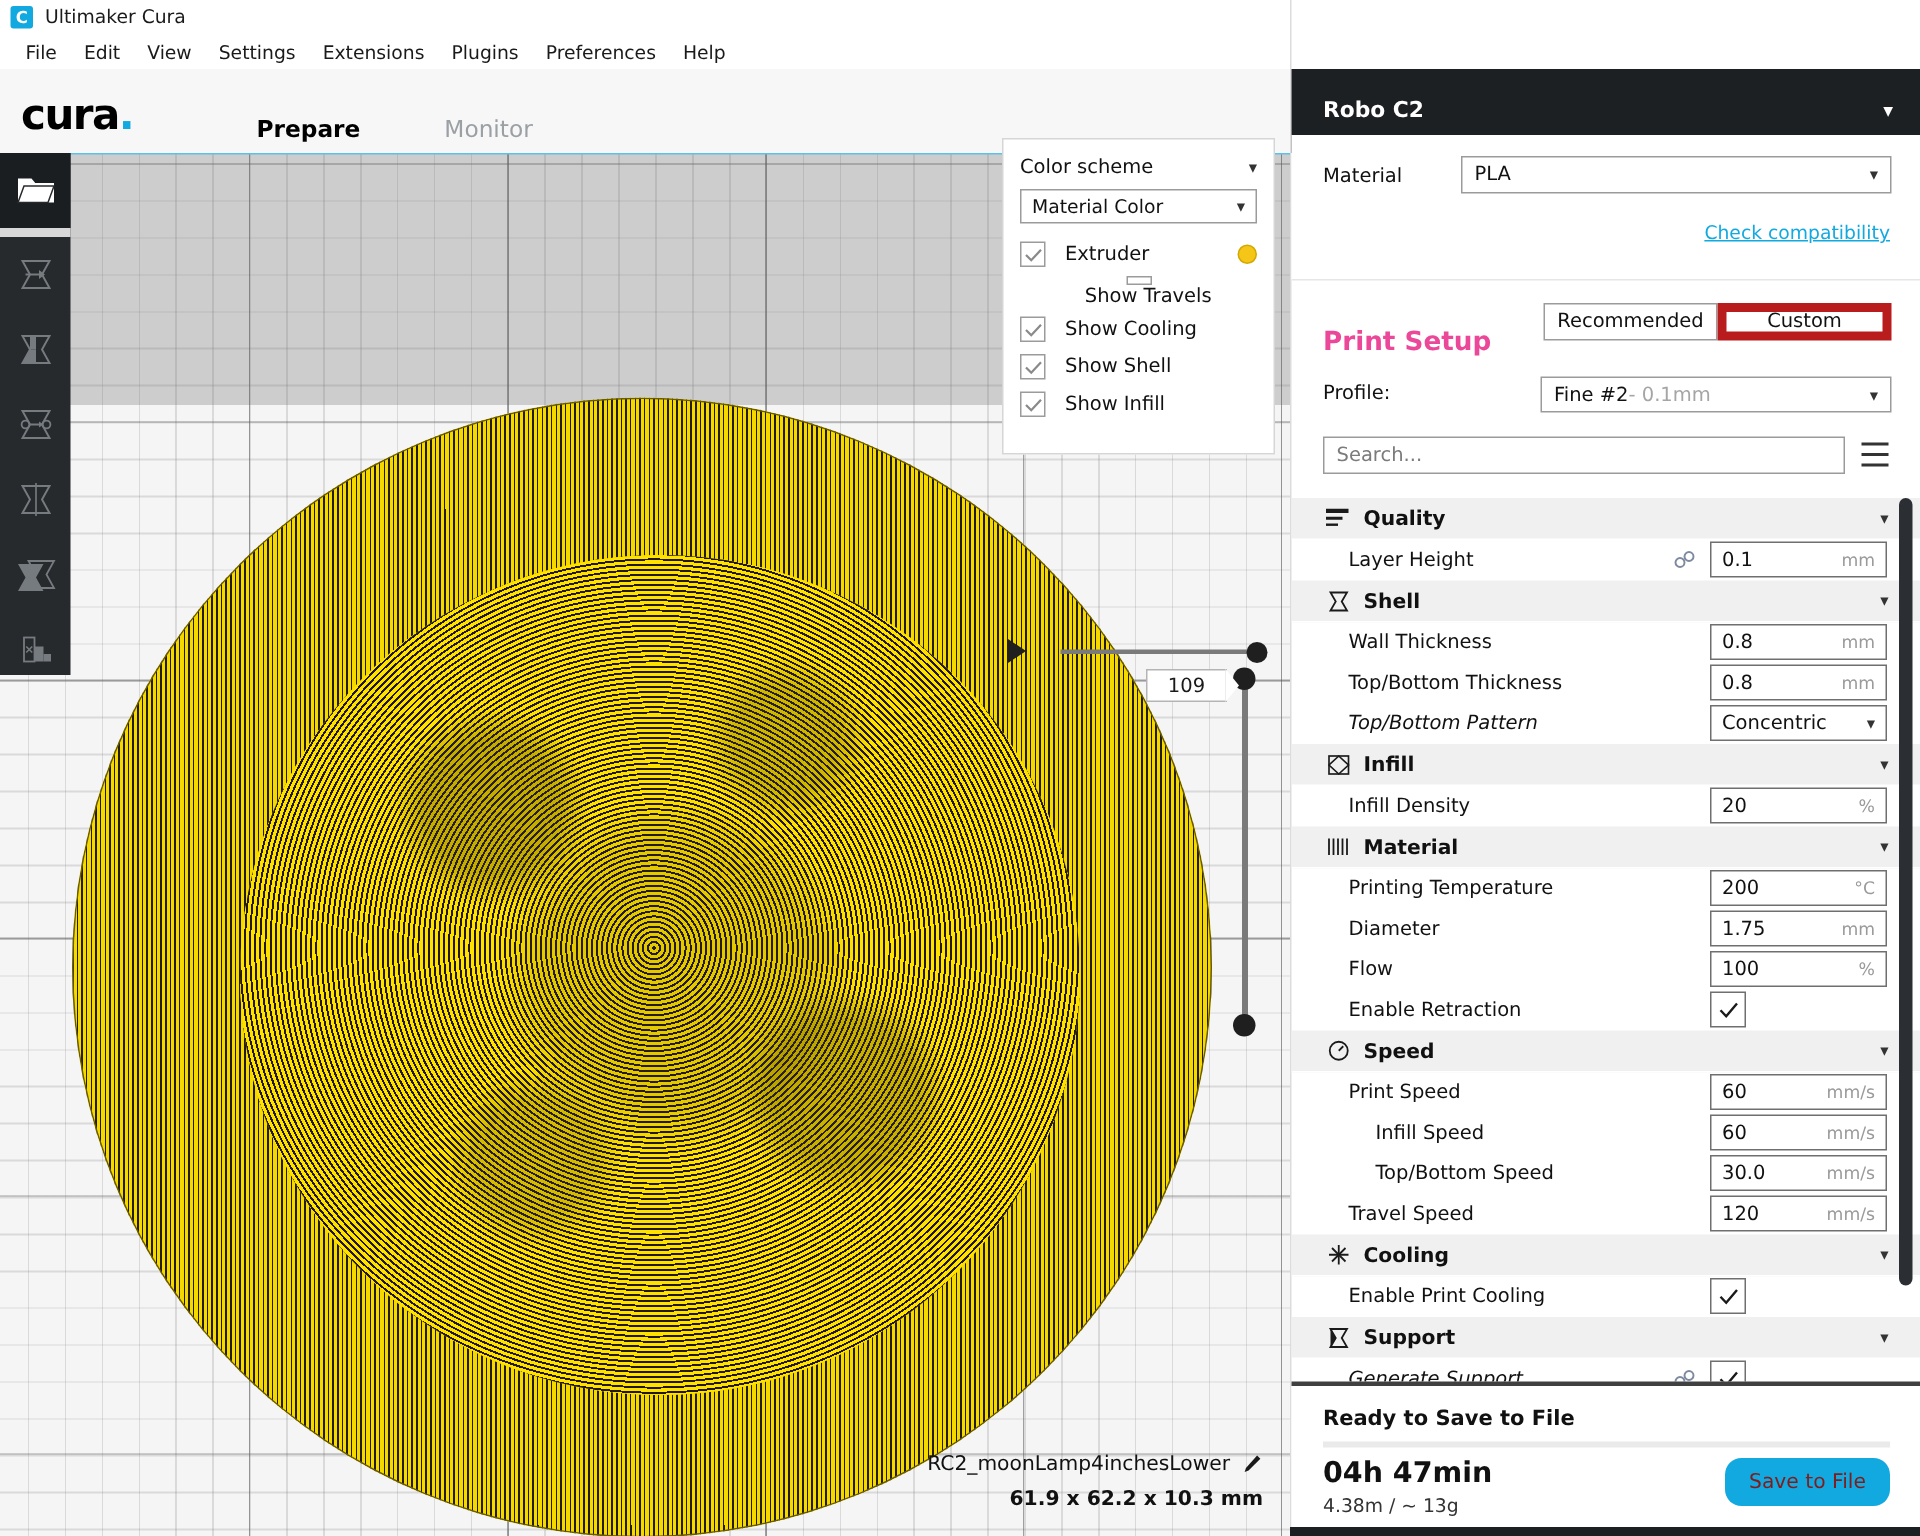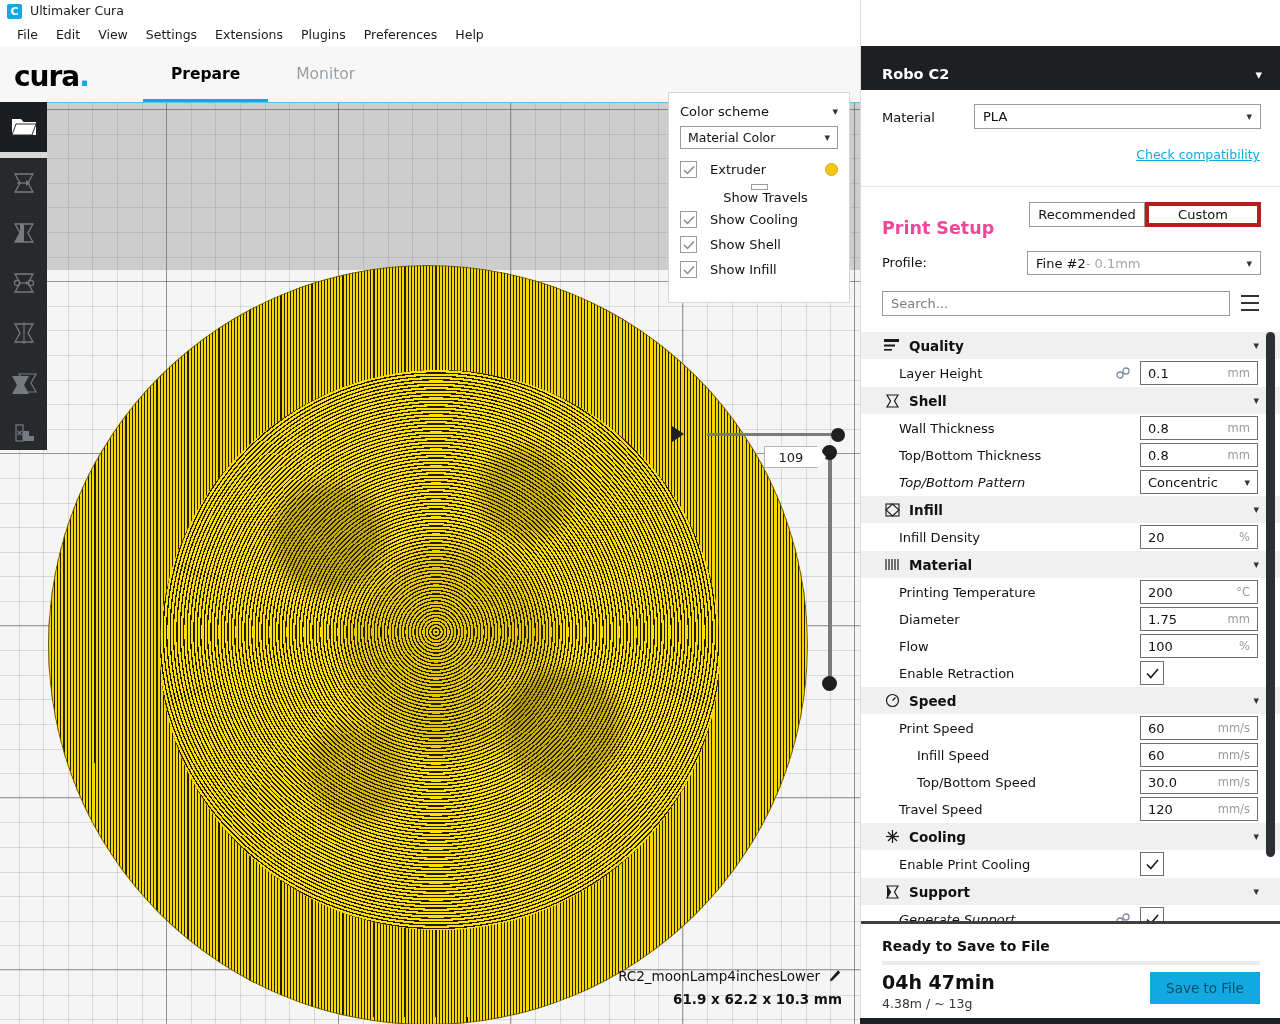"Prepare" .tabs { top: 0 -> 12px }
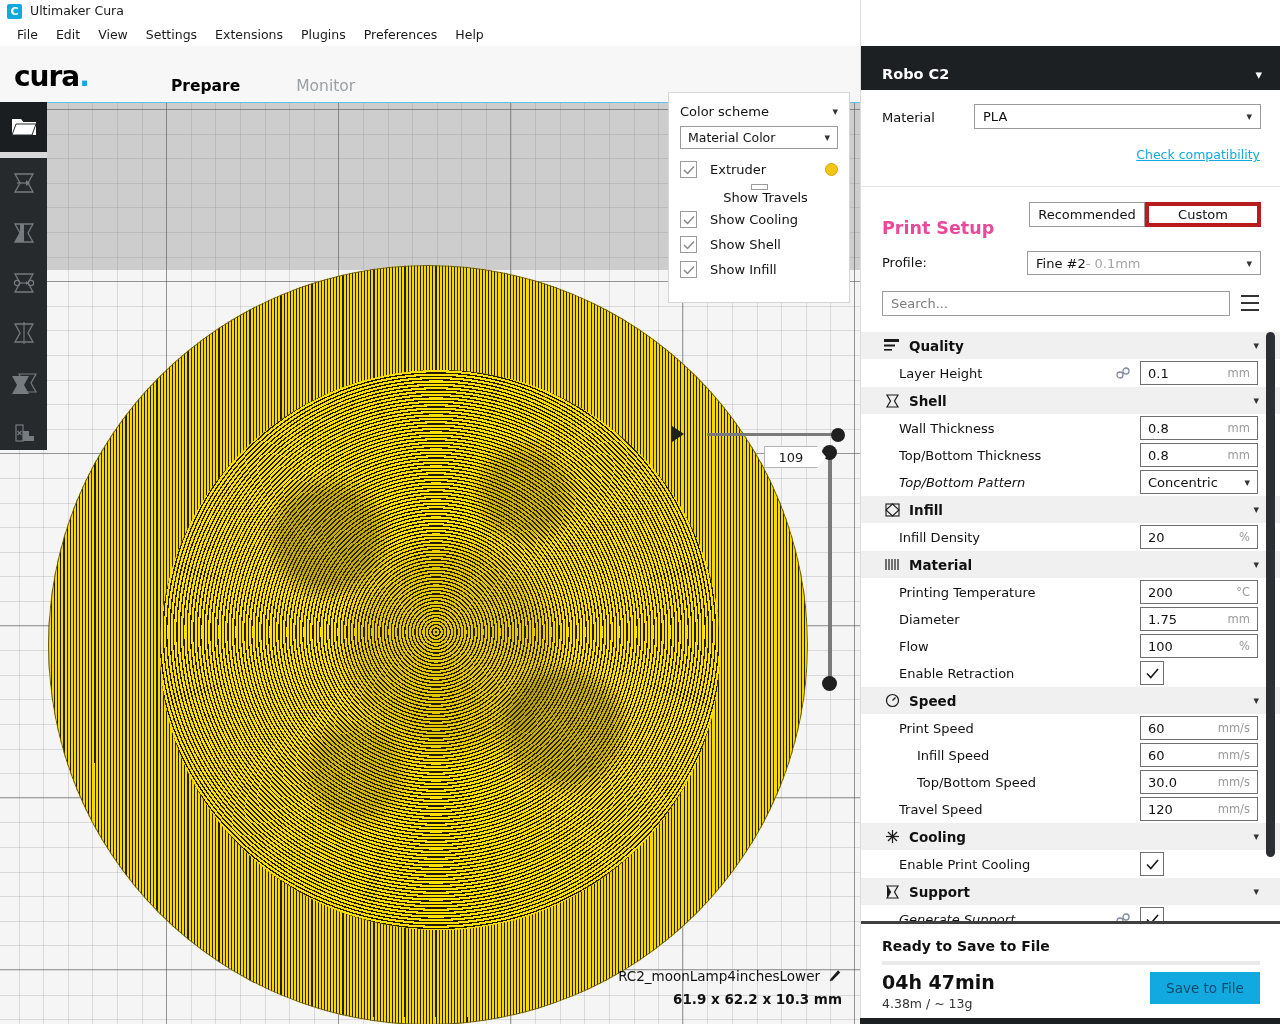"Custom" .seg.active { border: 4px solid #b91c1c -> 6px solid #b91c1c }
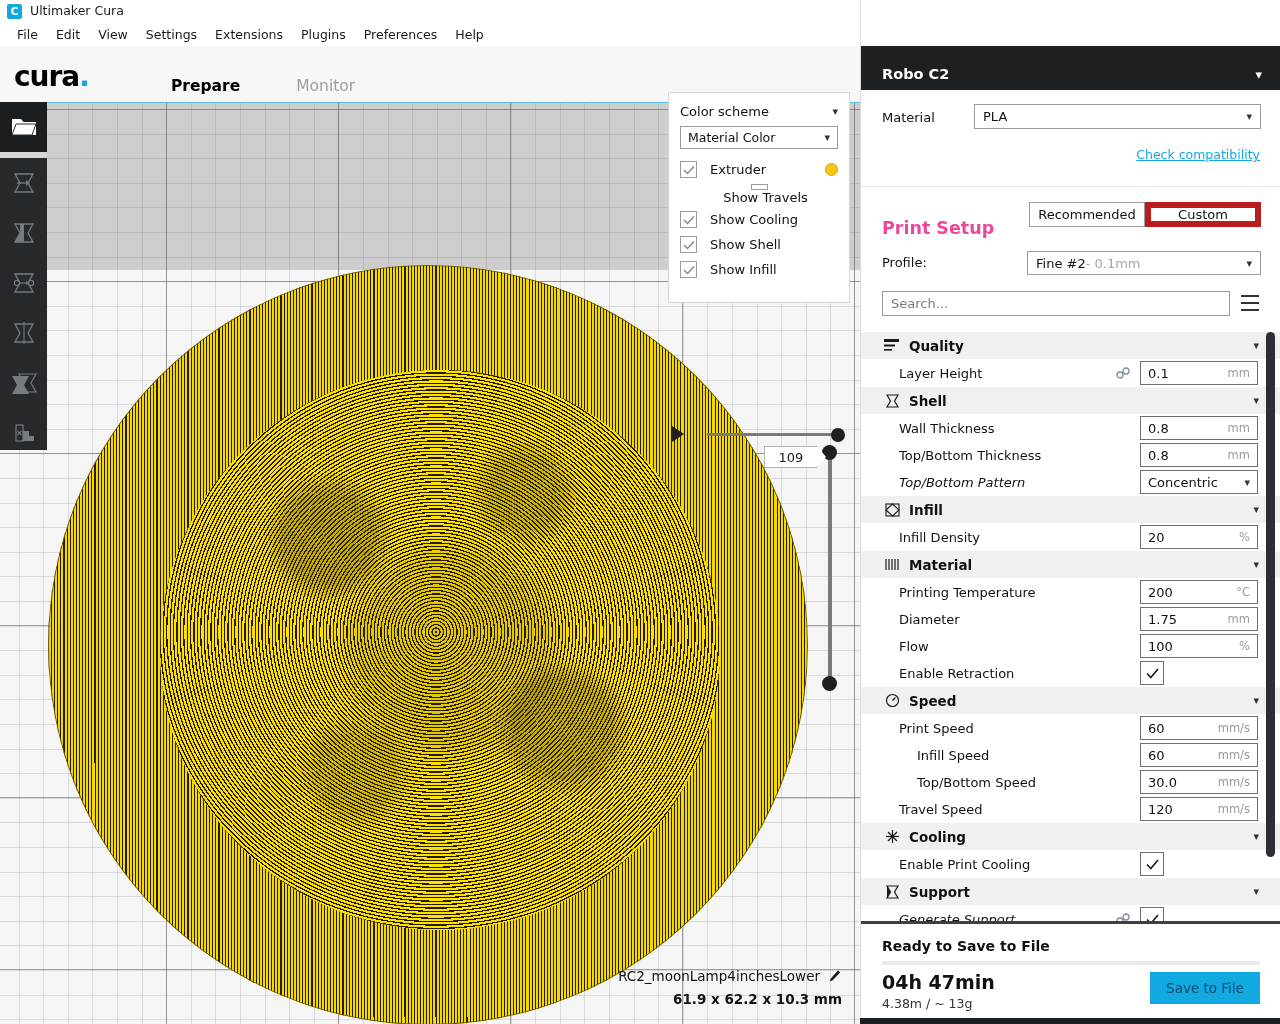"Save to File" .savebtn { border-radius: none -> 11px; color: #0c4a6e -> #7f1d1d }
